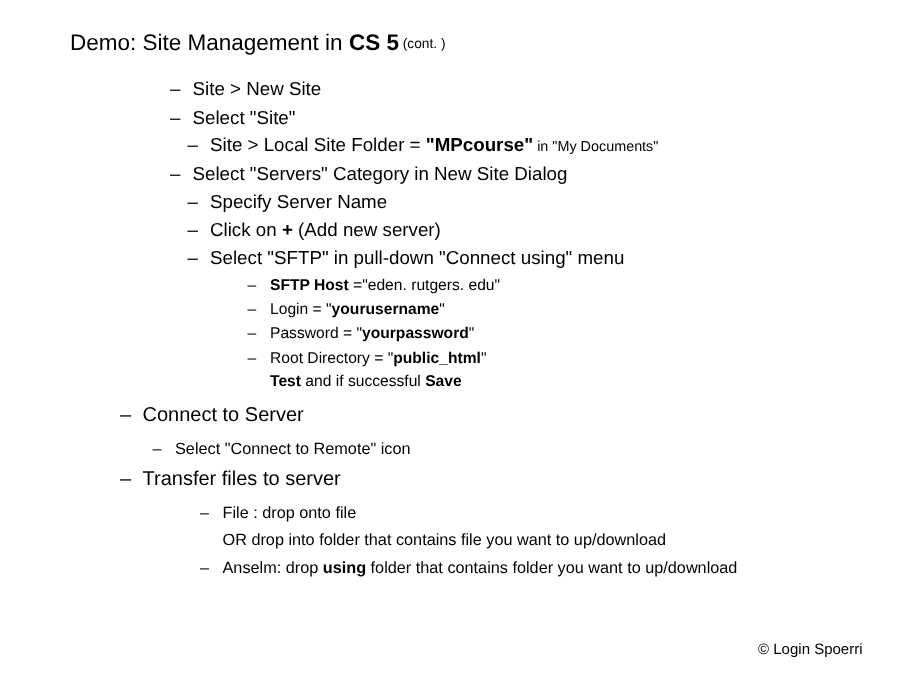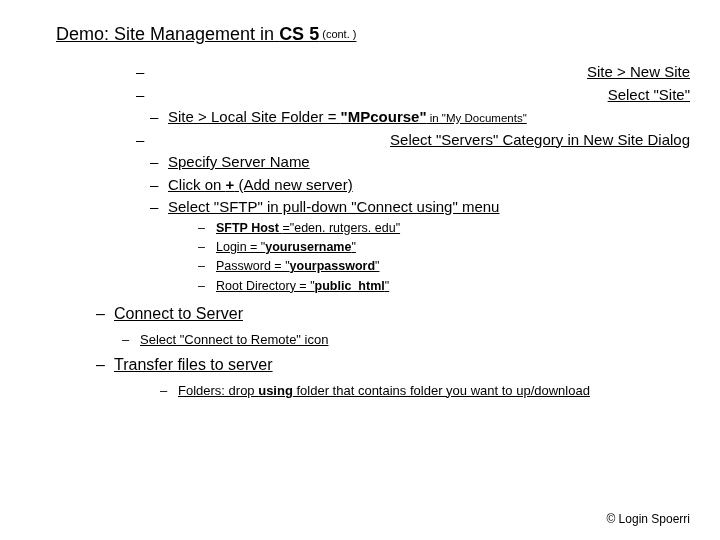"Demo: Site Management in CS" .slide { text-decoration: underline -> none }
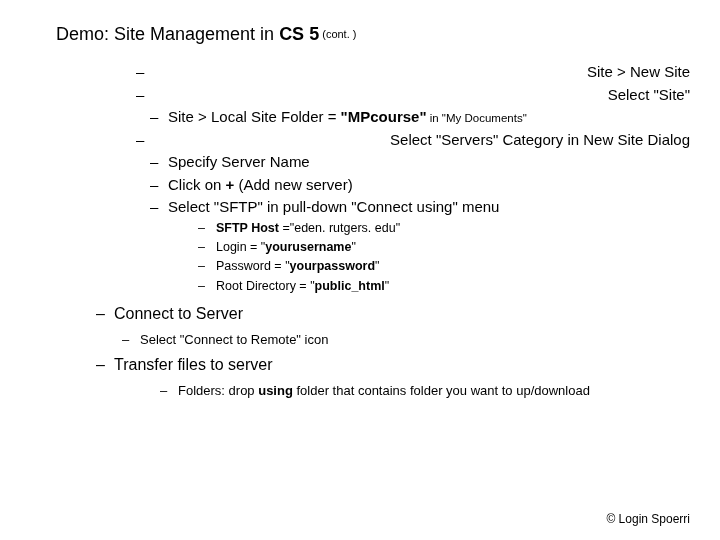"Site > New Site" .lvl1 { text-align: right -> none }
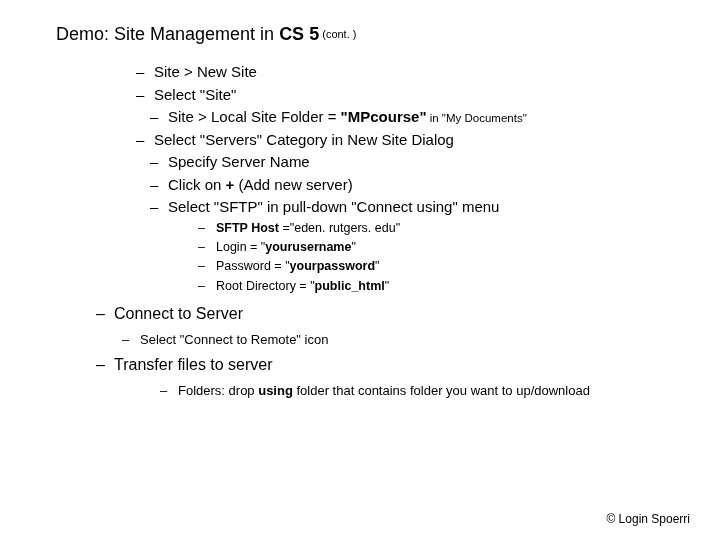"Test and if successful Save" li.lvl3 { html: none -> <li><b>Test</b><span> and if successful </span><b>Save</b></li> }
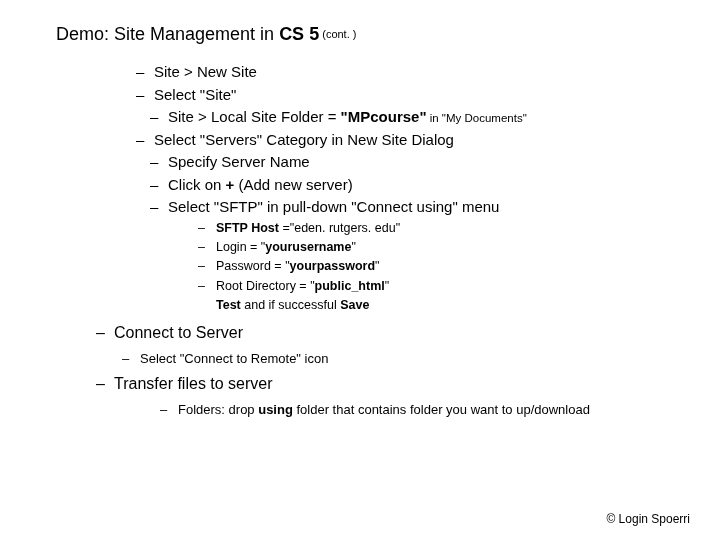"File : drop onto file" li.sub2 { html: none -> <li> <span>File : drop onto file</span><br> <span>OR drop into folder that contains file you want to up/download</span> </li> }
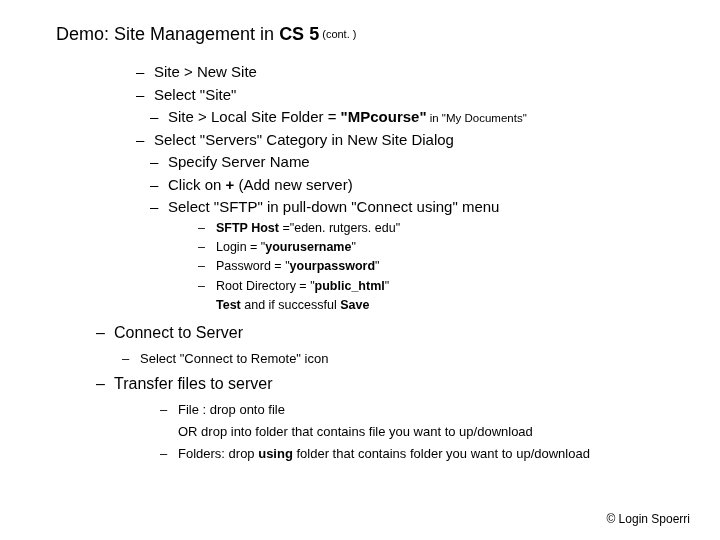"Folders: drop" span { text: Folders -> Anselm }
